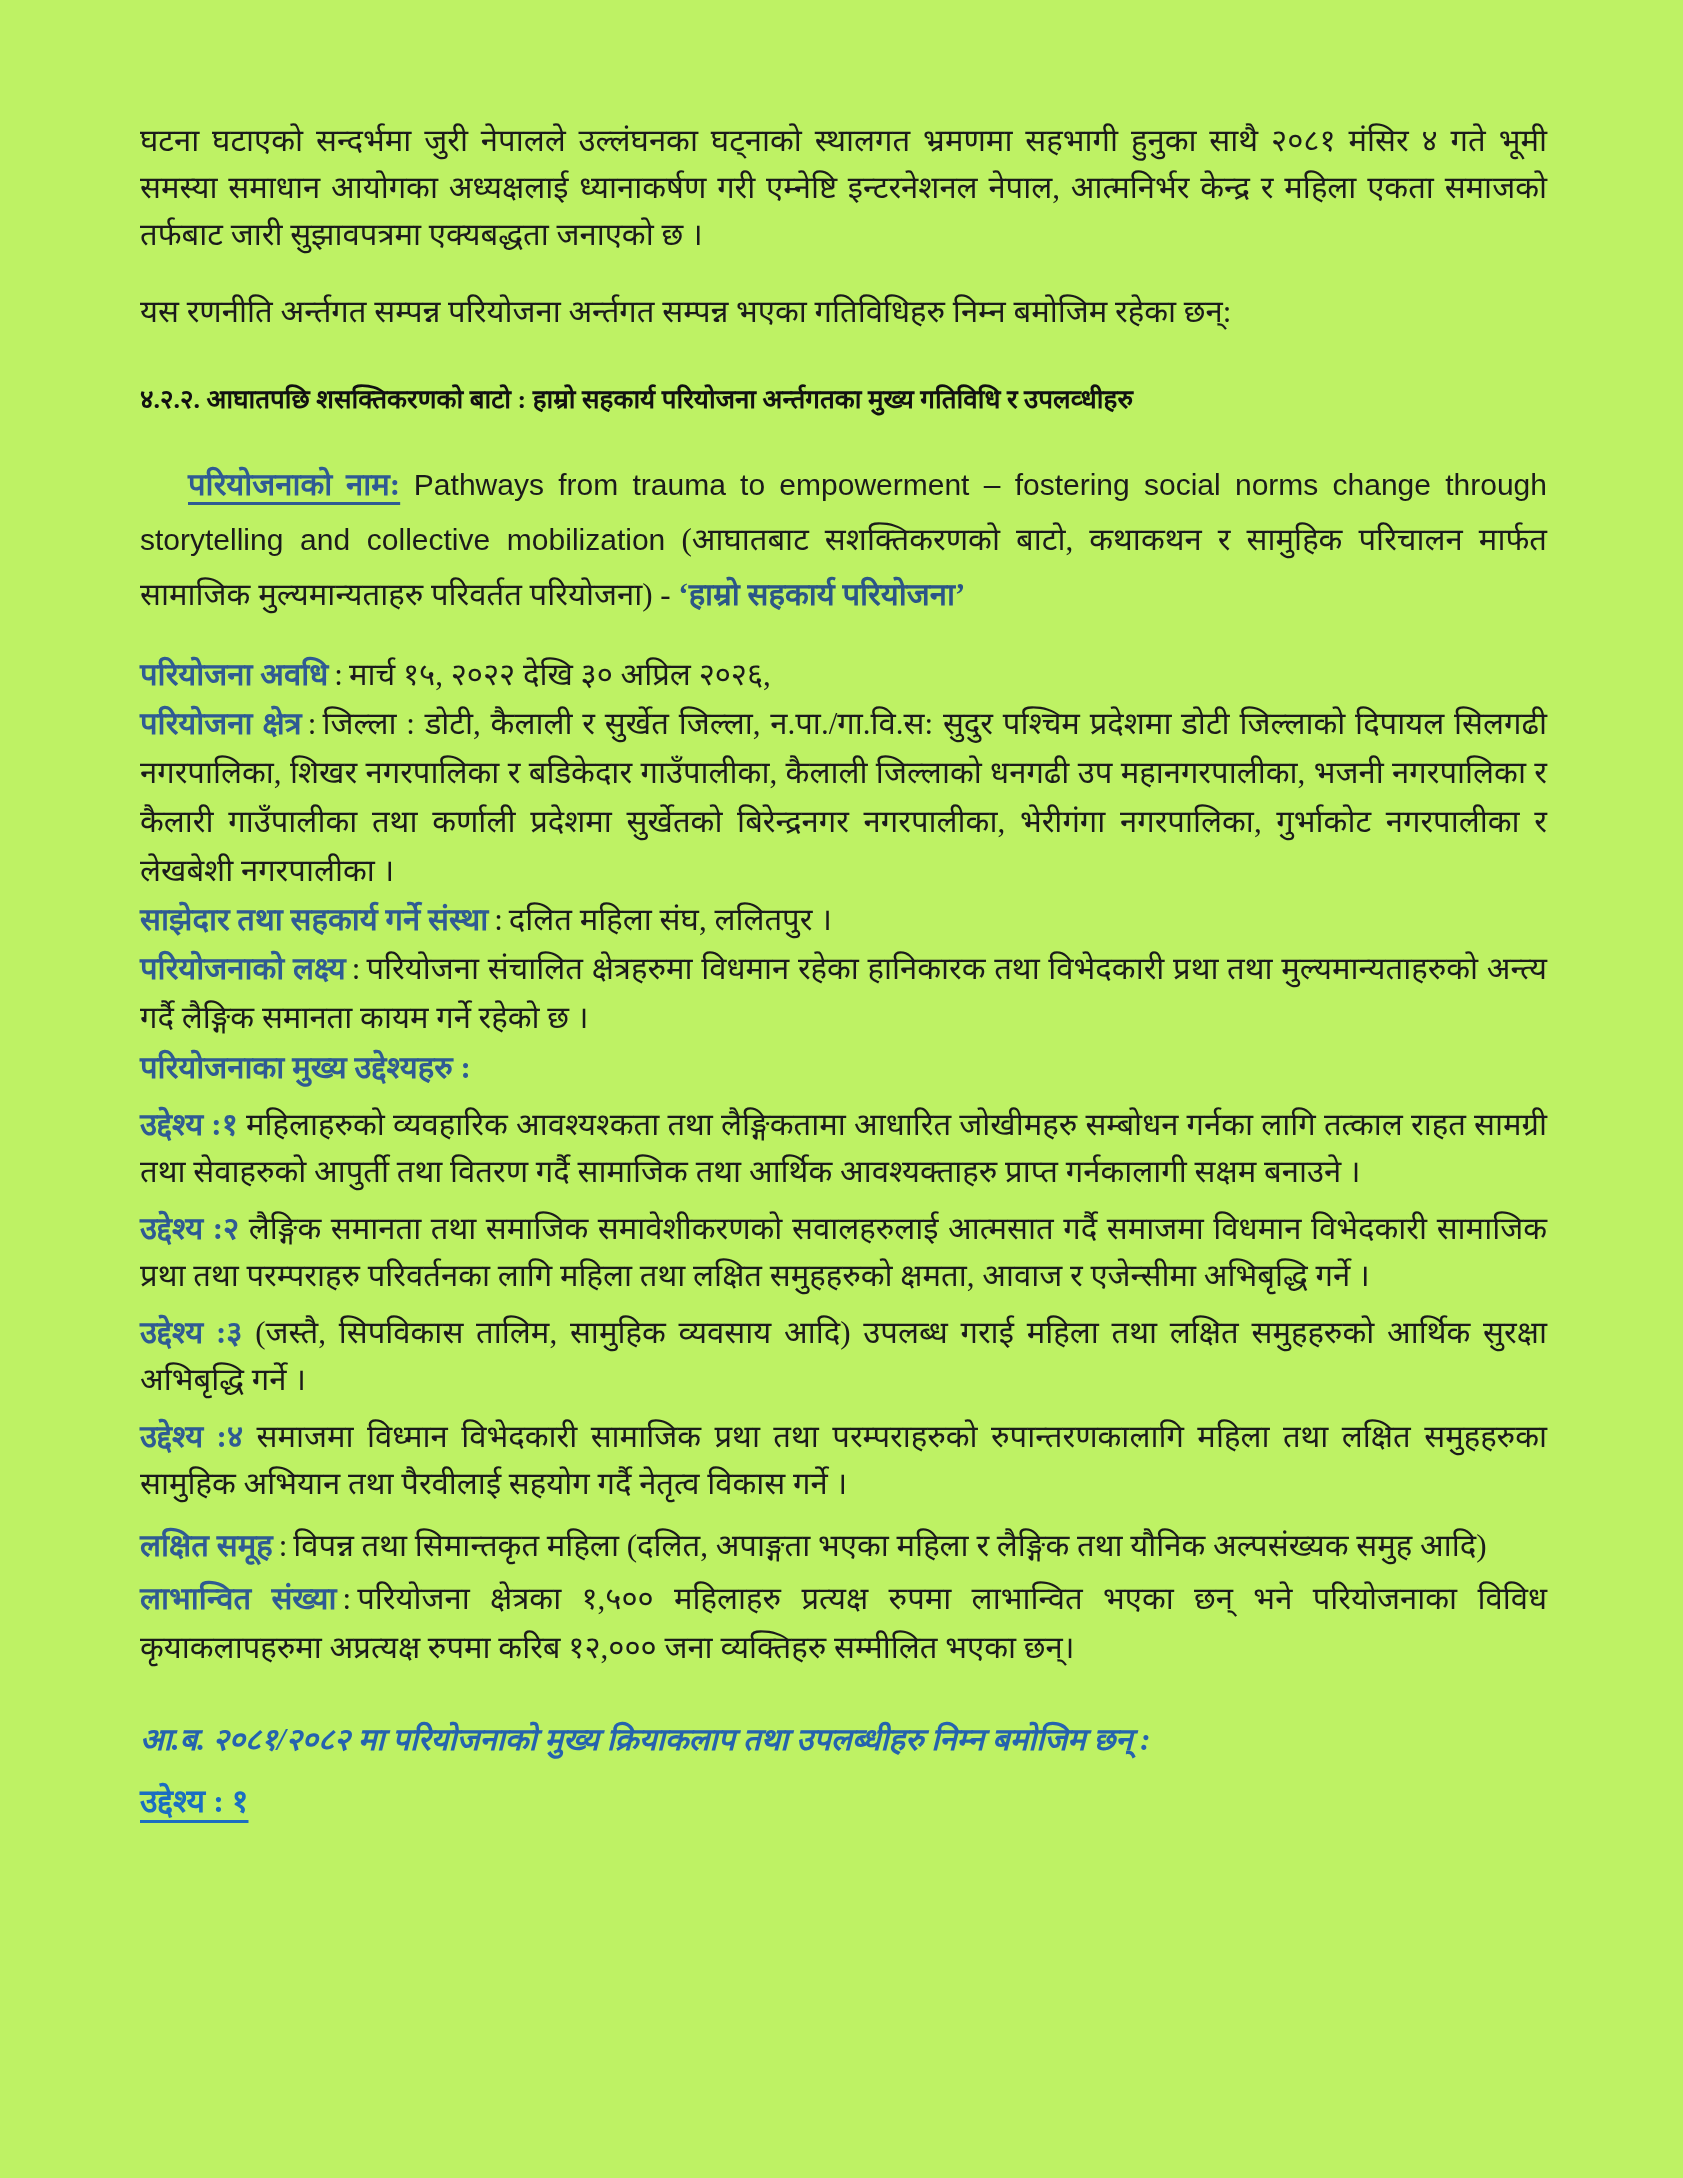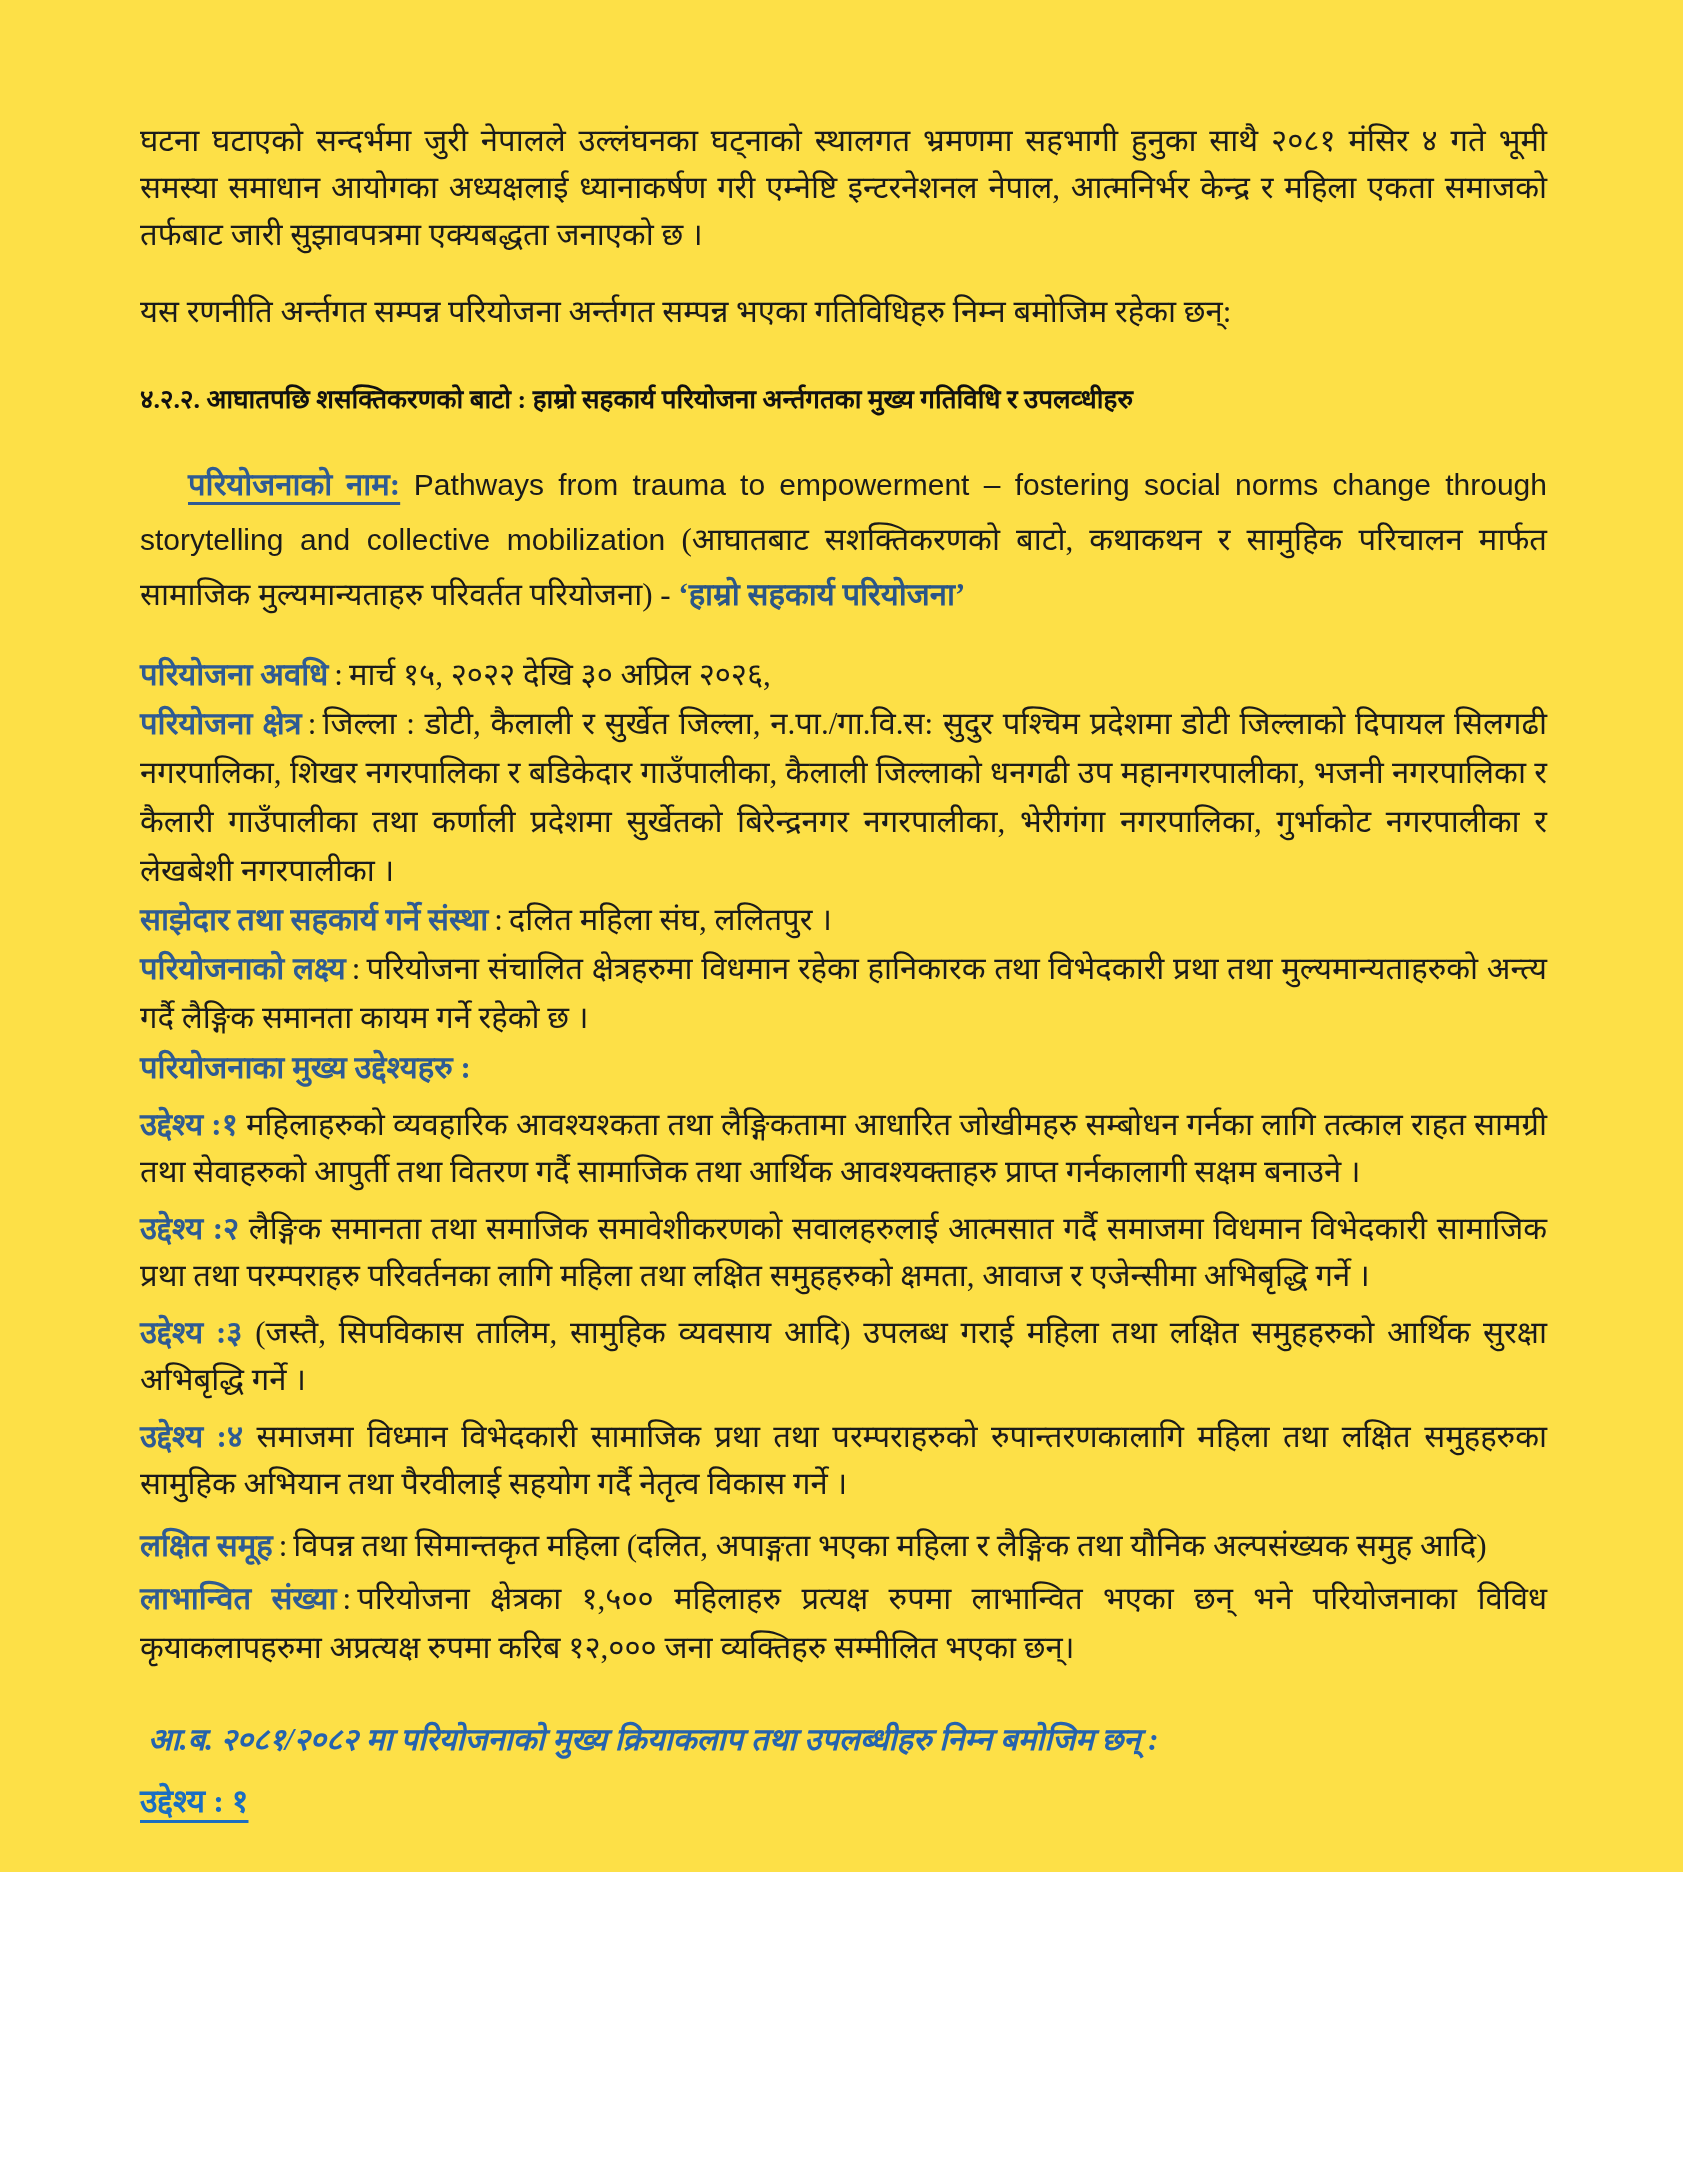"घटना घटाएको सन्दर्भमा जुरी नेपालले" .page { background: #fde047 -> #bef264; height: 1872px -> 2178px }
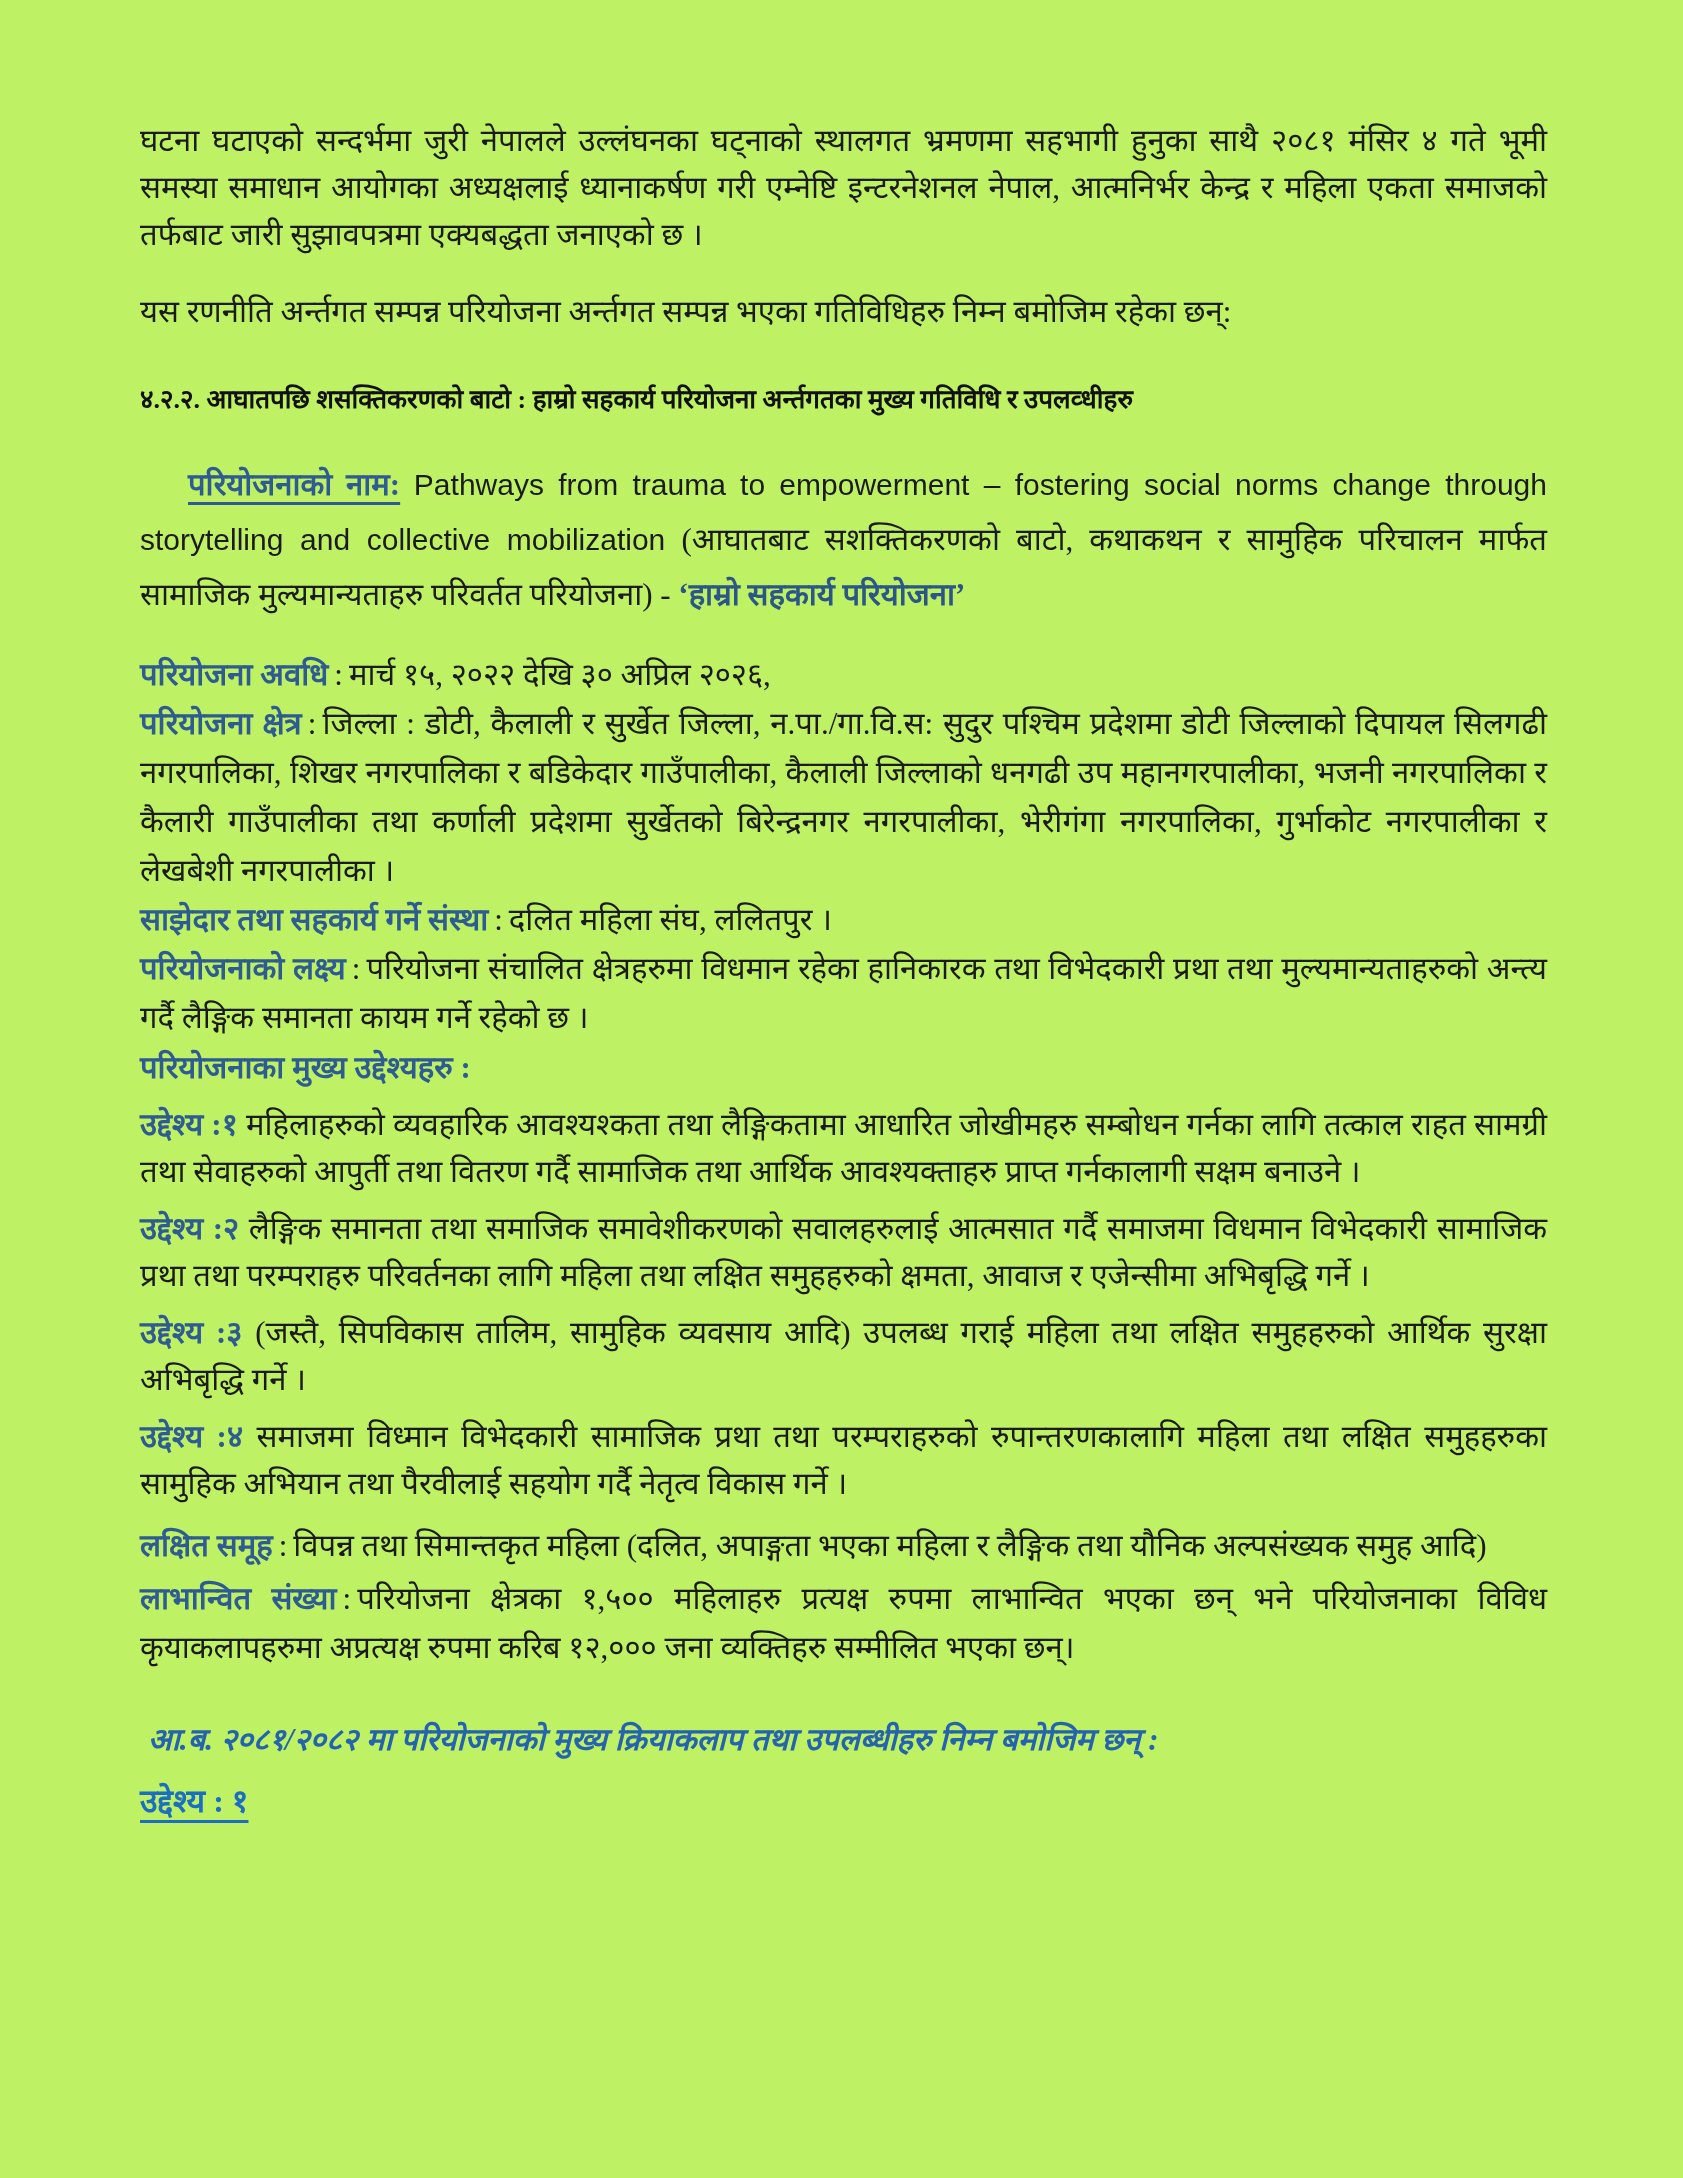"आ.ब. २०८१/२०८२ मा परियोजनाको मुख्य" .fiscal-heading { margin-left: 8px -> none }
